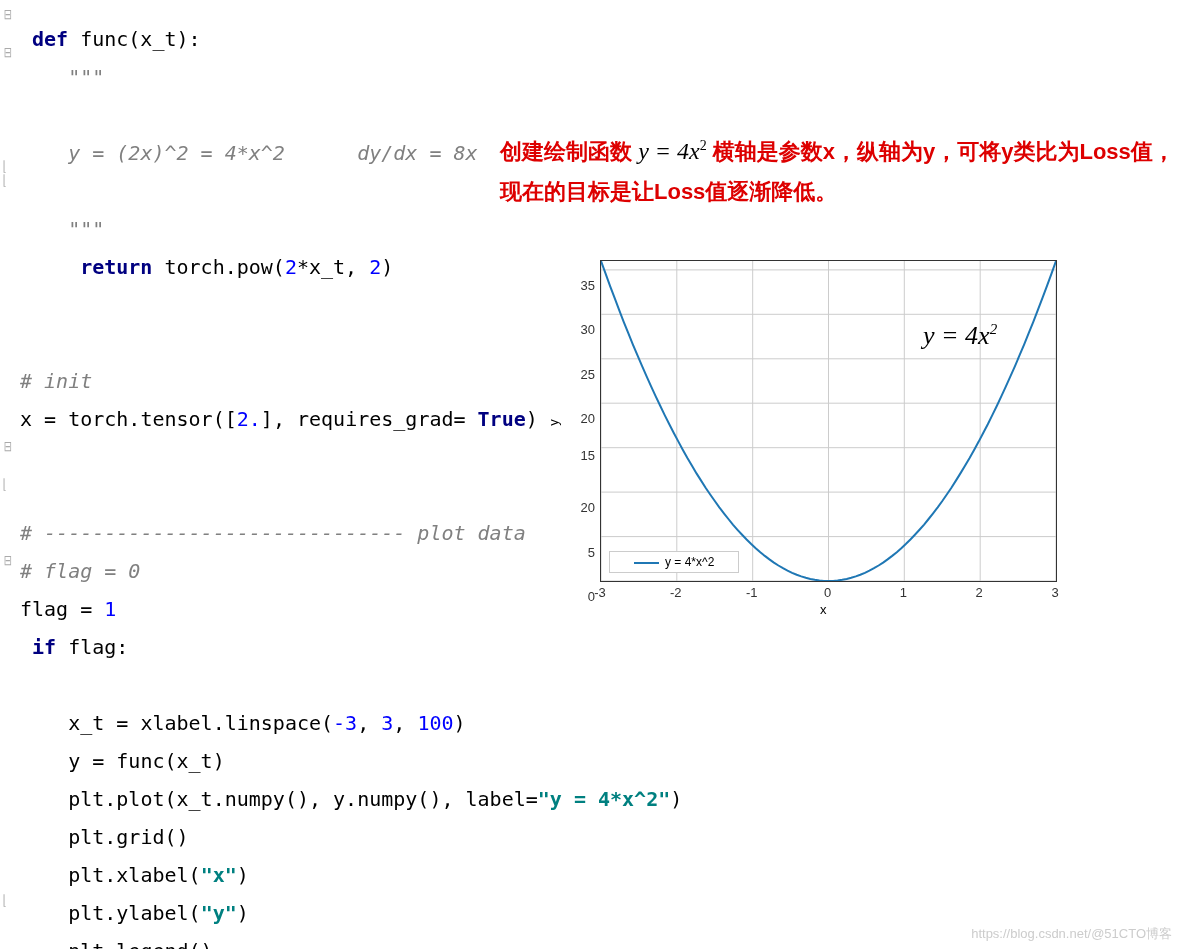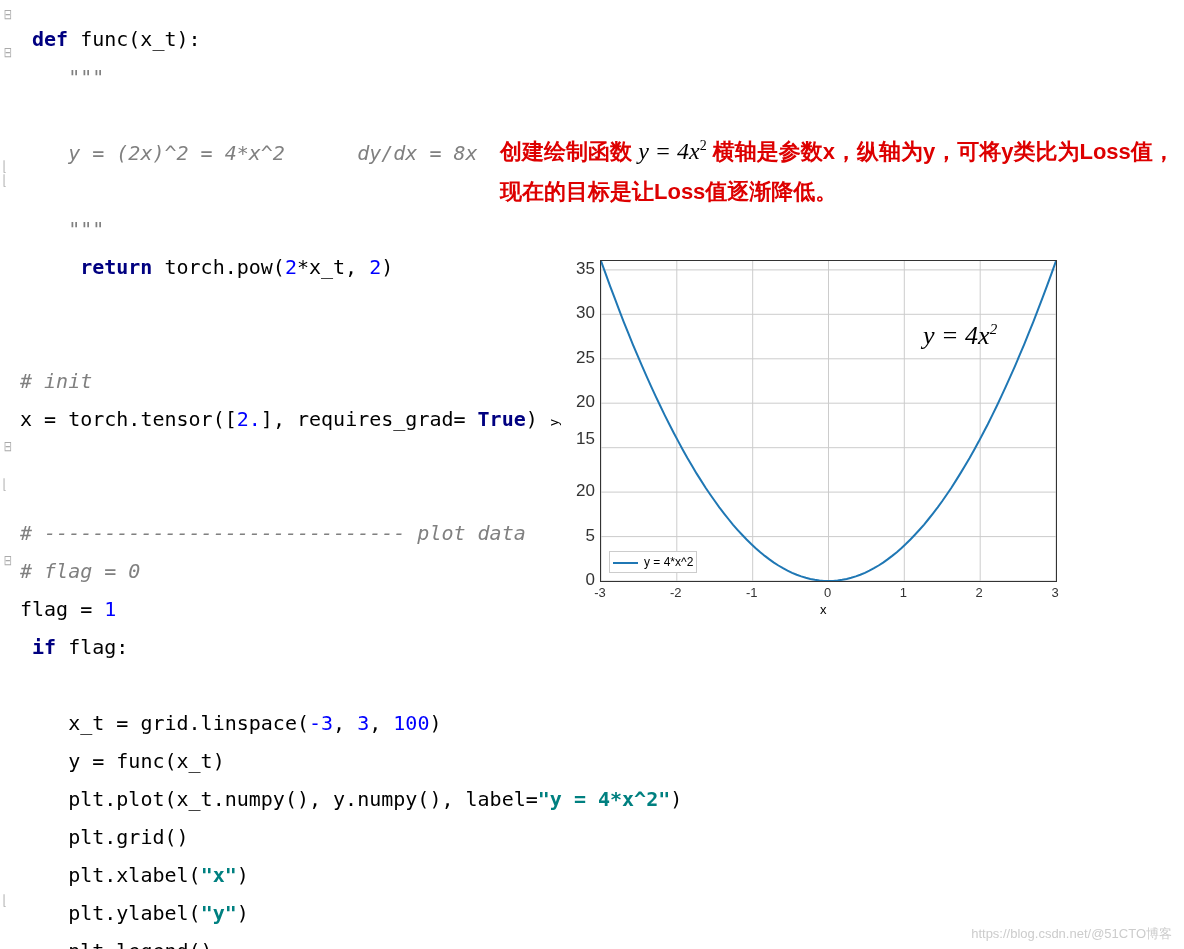"35" .y-tick { font-size: 17px -> 13px; margin-top: none -> 16px }
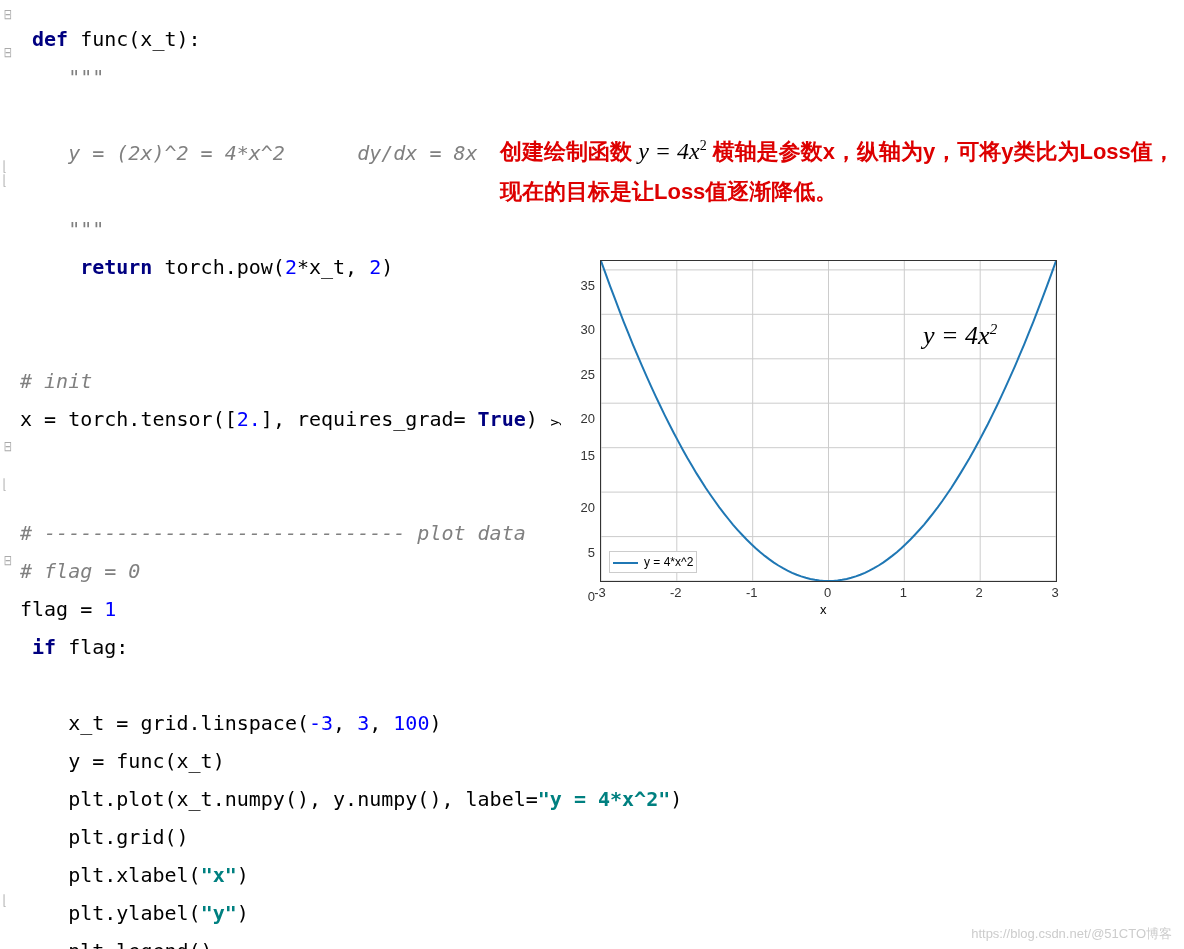"y = 4*x^2" .legend-box { padding: 3px 3px -> 3px 24px }
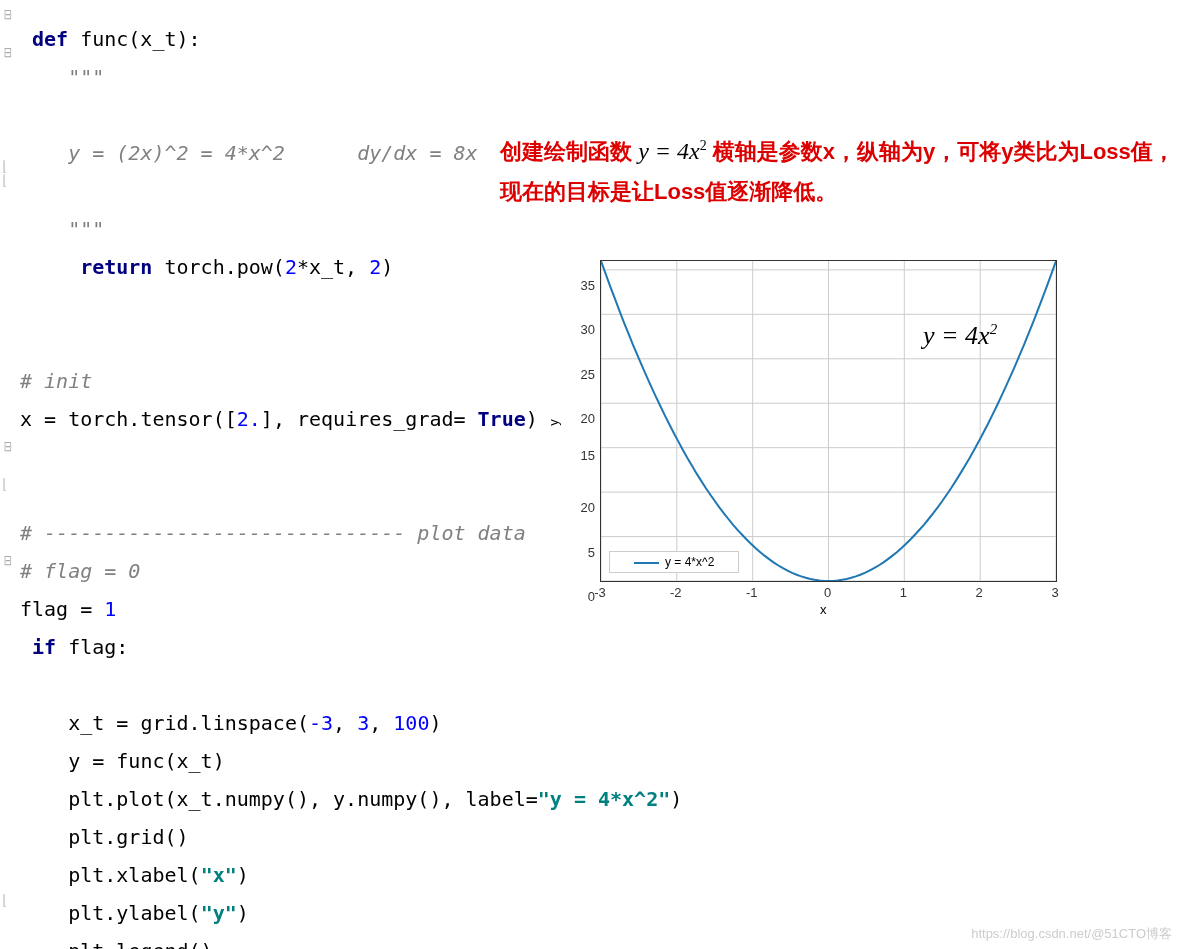"x_t = grid.linspace(" span.norm { text: grid.linspace -> xlabel.linspace }
